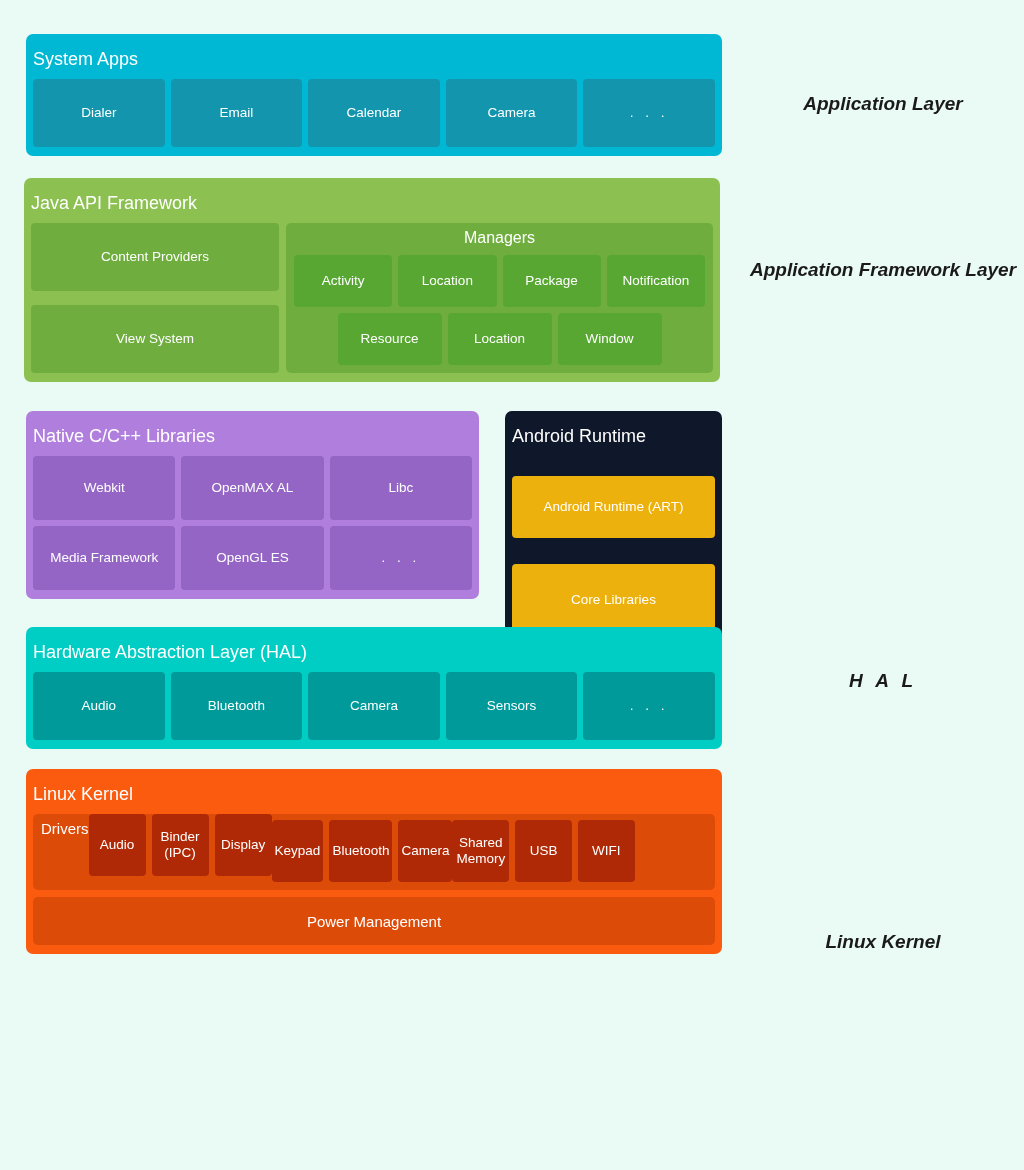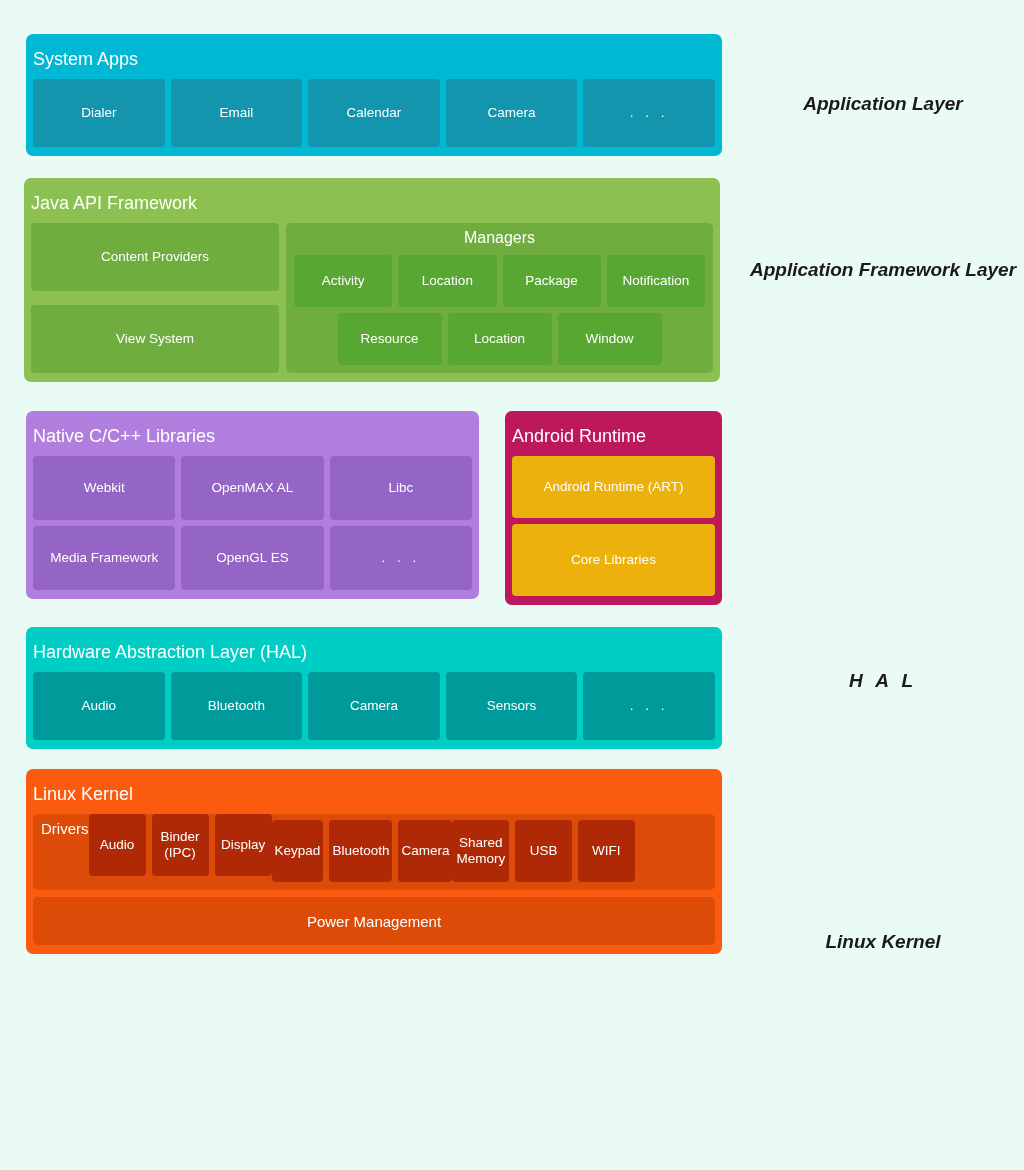"Android Runtime" #android-runtime .panel { background: #be185d -> #0f172a; gap: none -> 20px }
